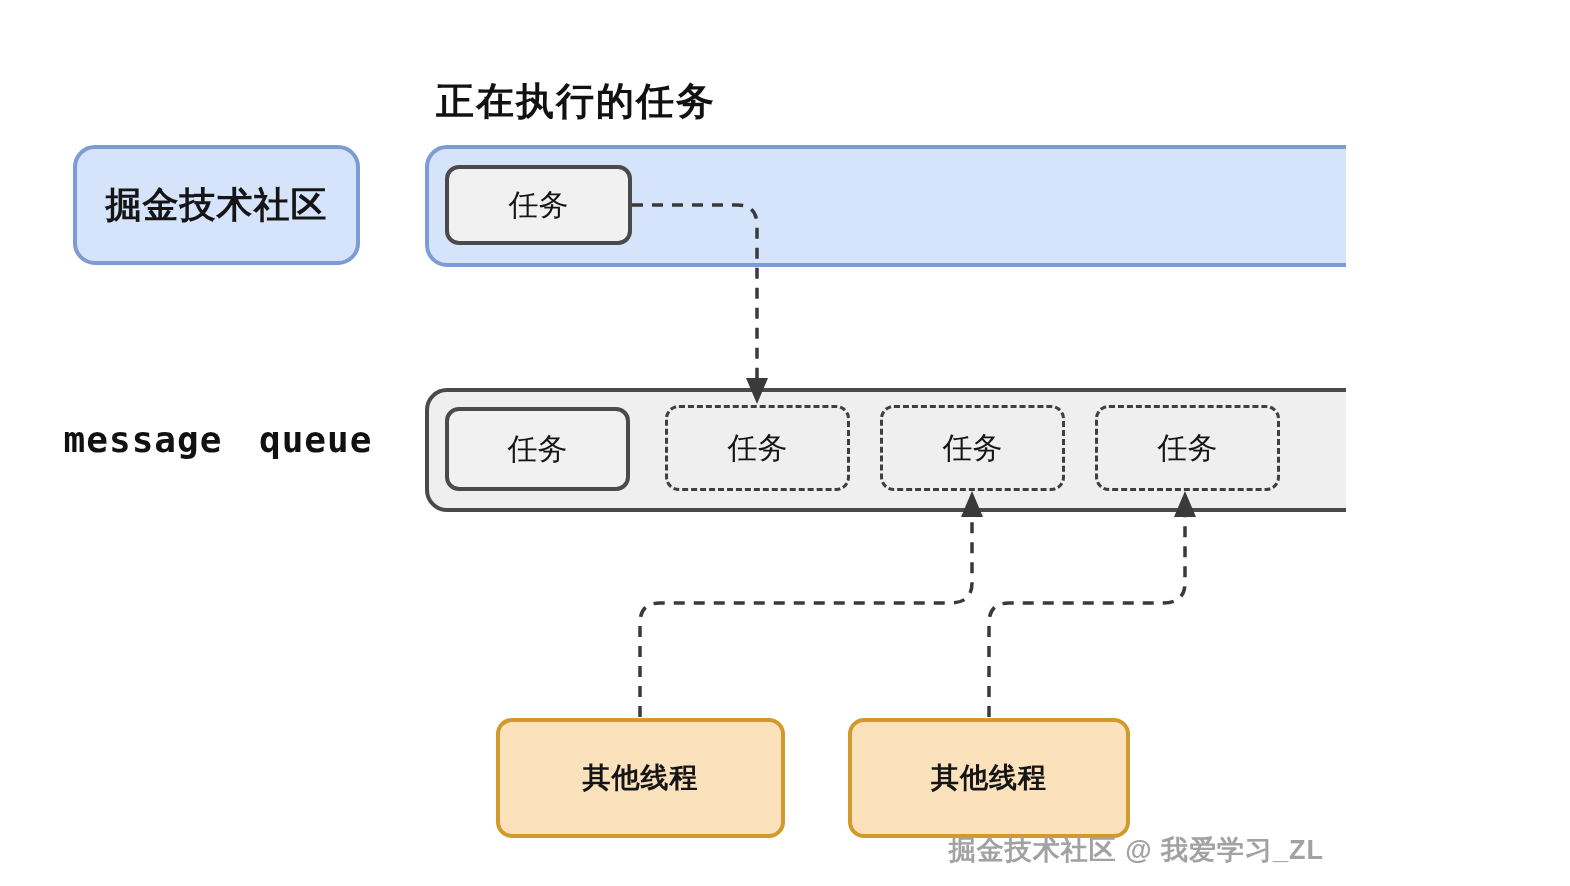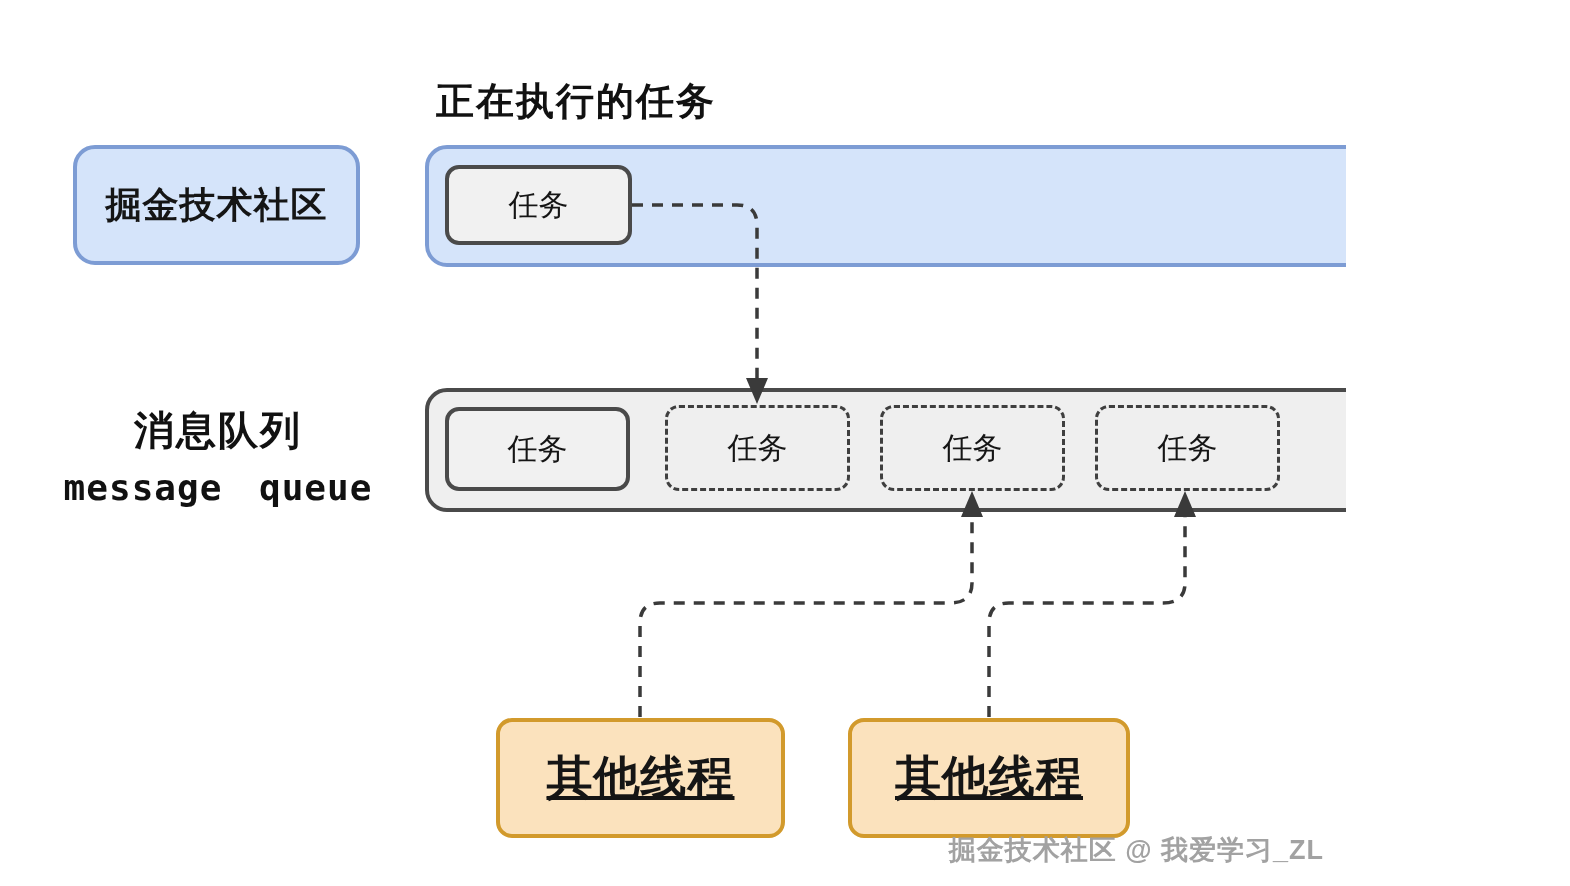"消息队列" div.zh { html: <div>消息队列</div> -> none }
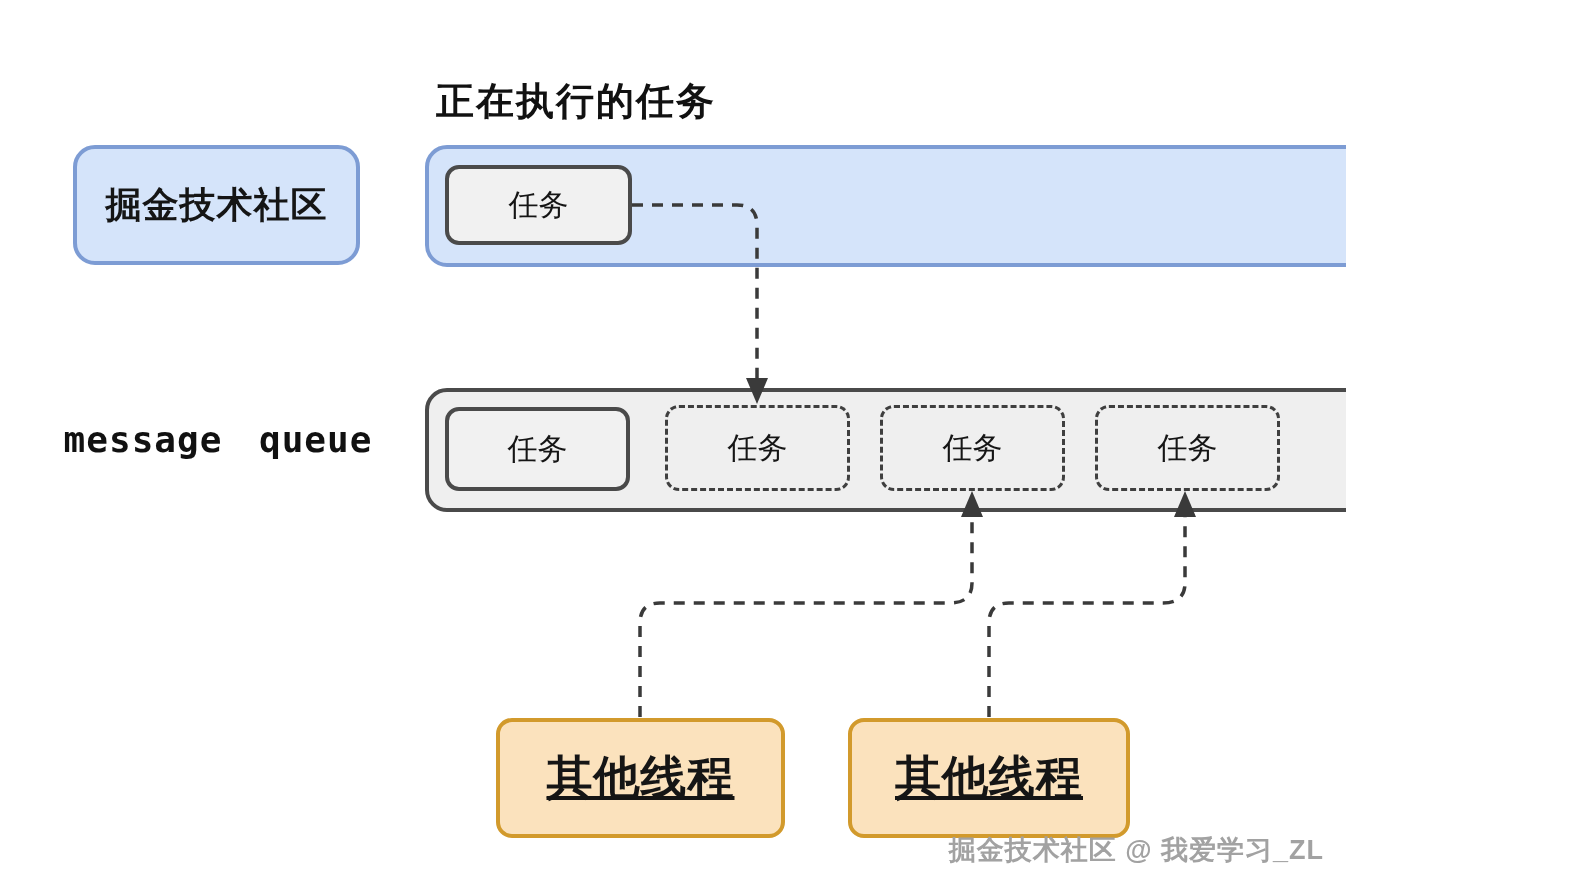"其他线程" .other-thread { font-size: 46px -> 28px; text-decoration: underline -> none }
